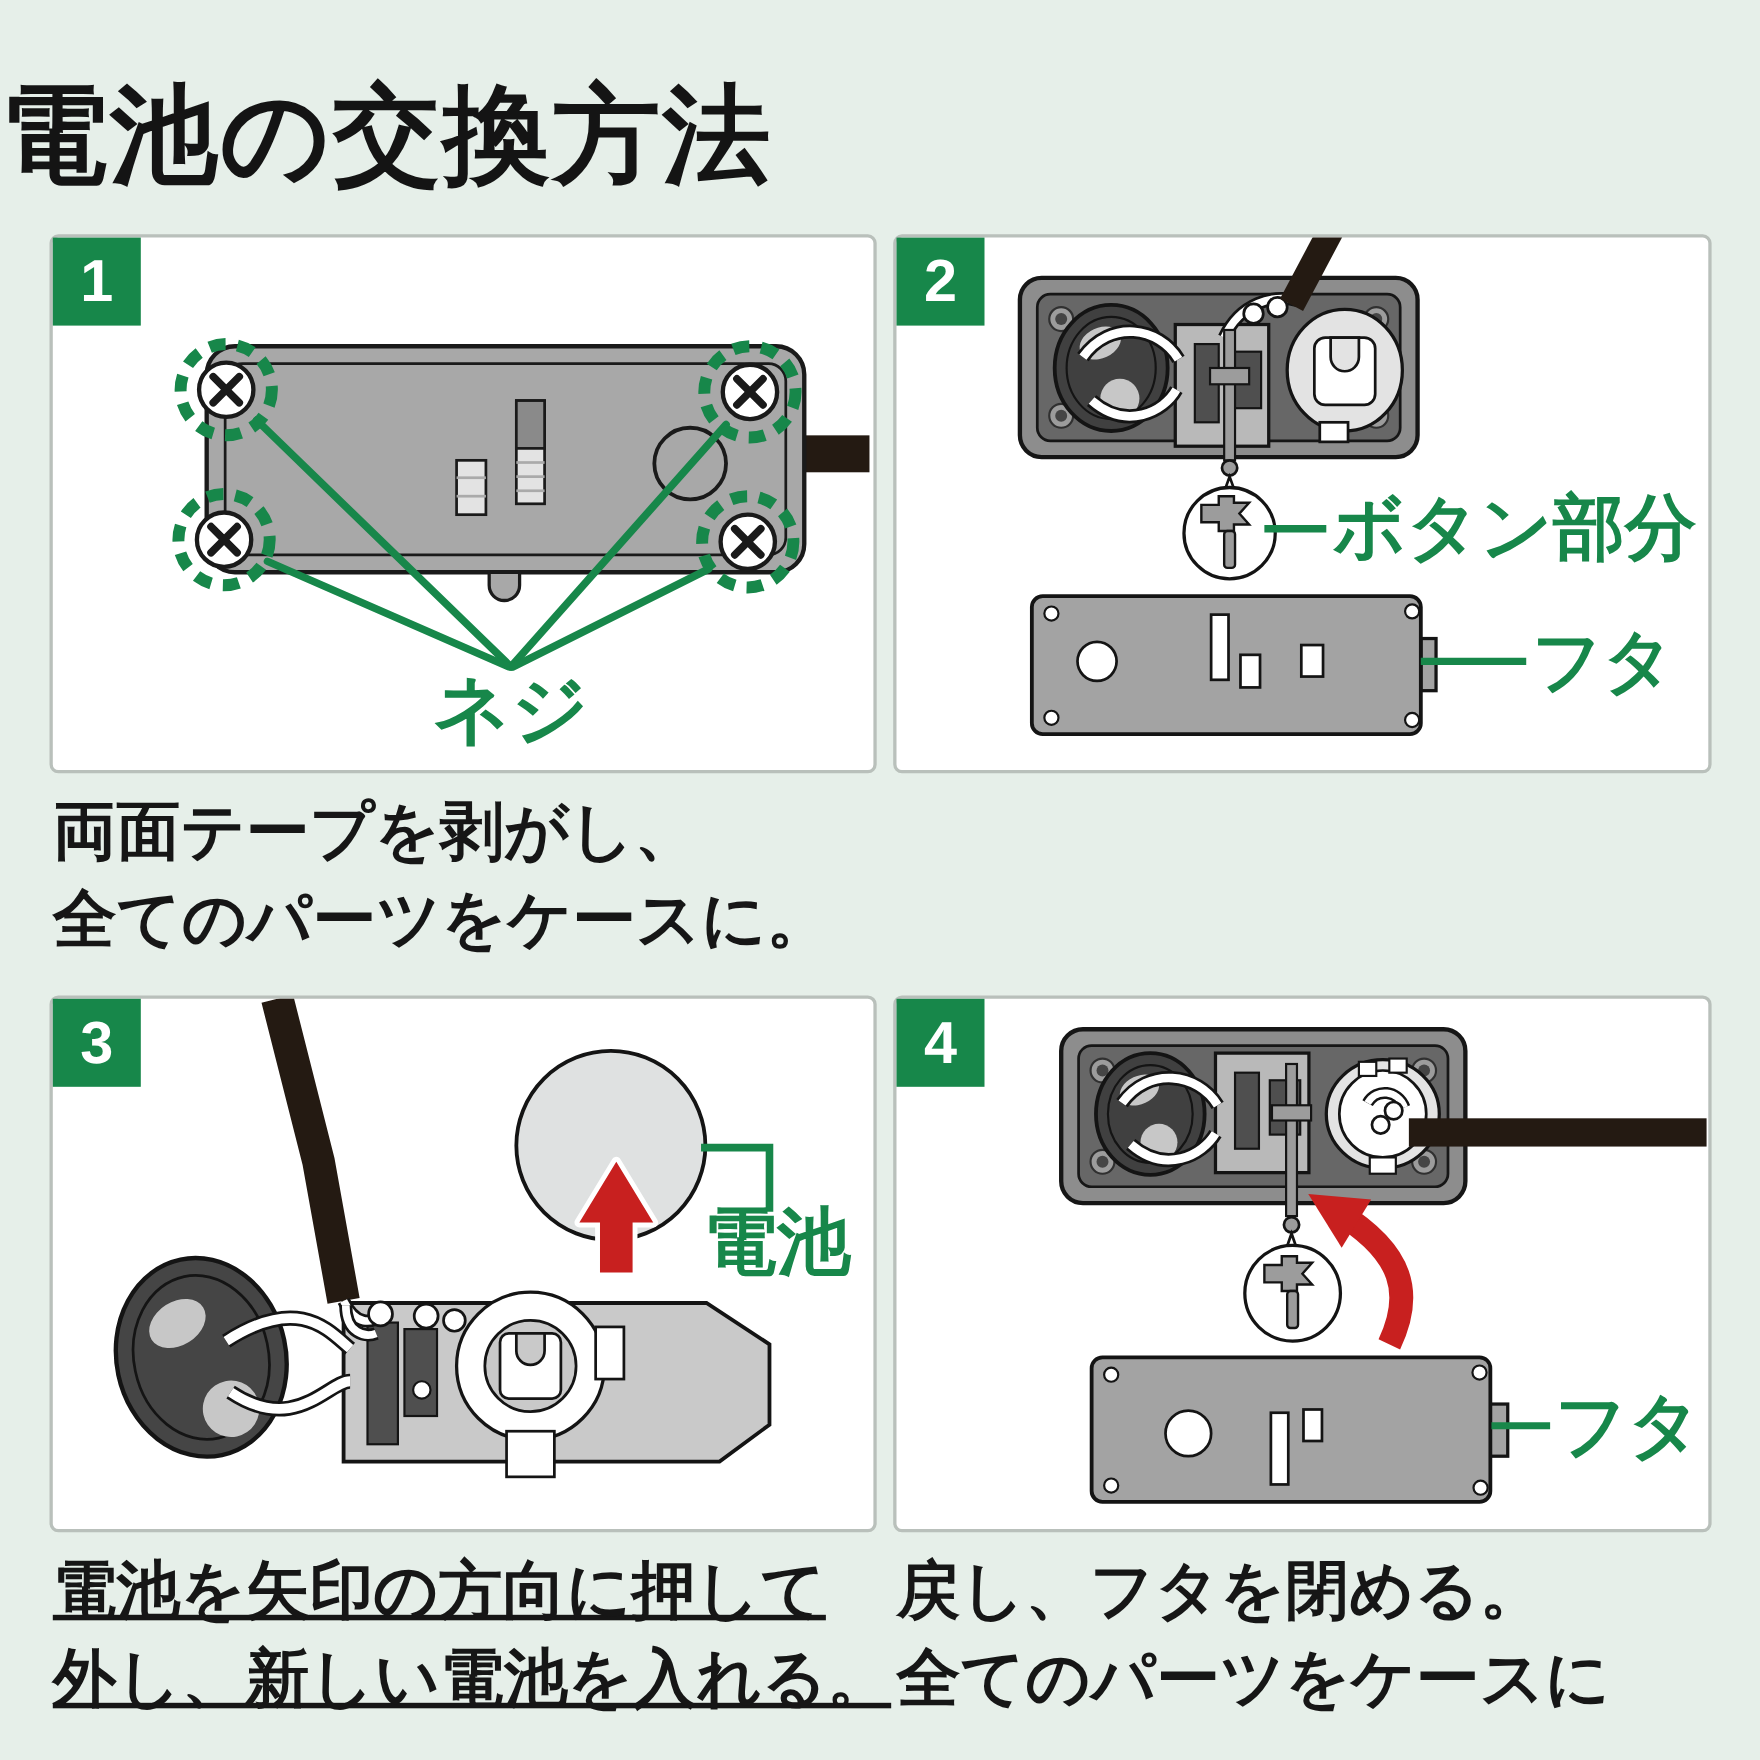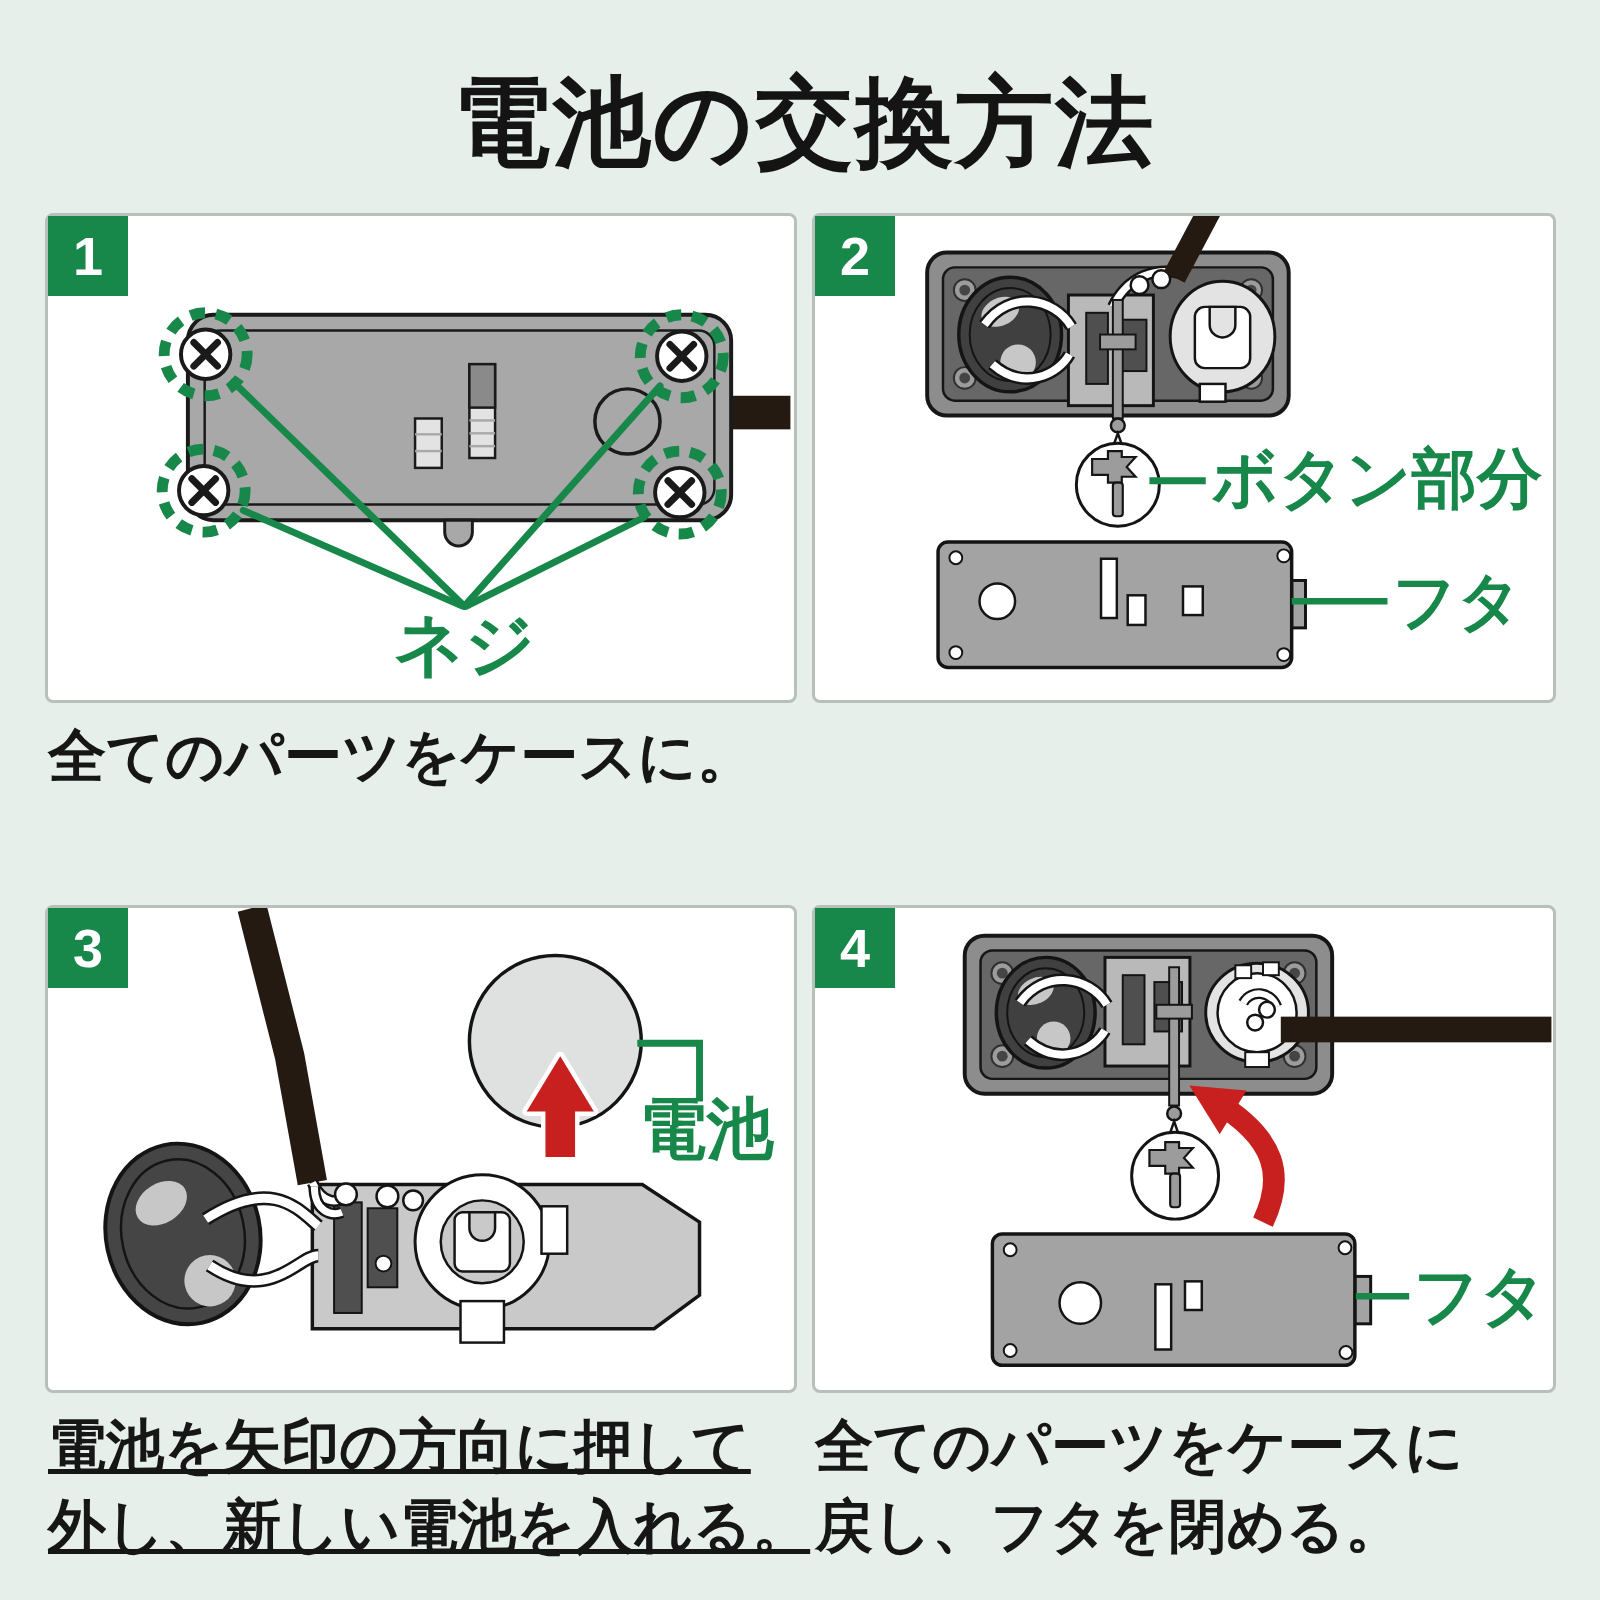"電池の交換方法" .title { left: 16px -> 0; text-align: center -> none }
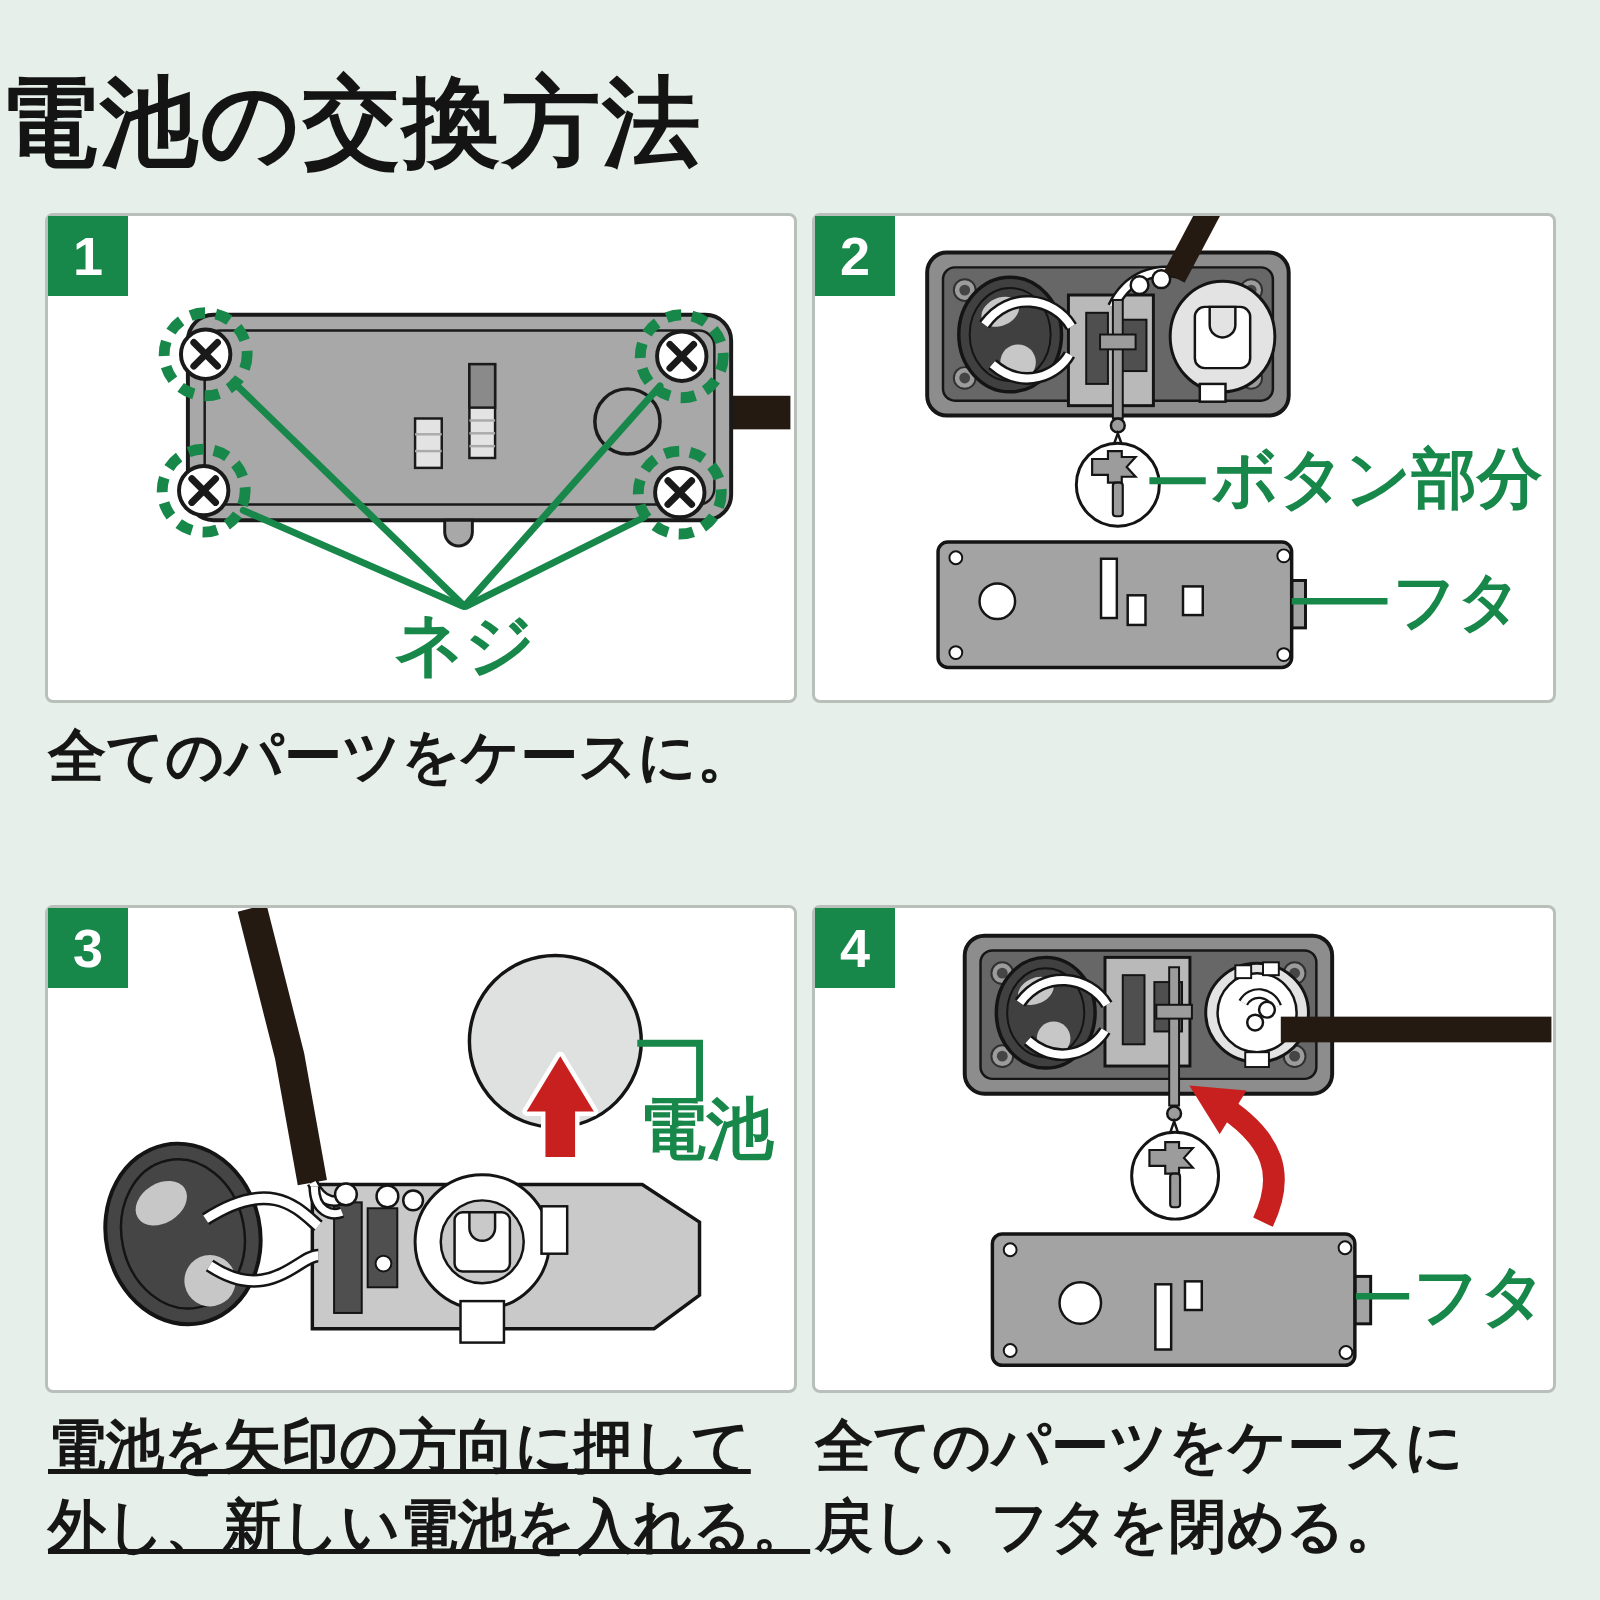"両面テープを剥がし、" div { html: none -> <div>両面テープを剥がし、</div> }
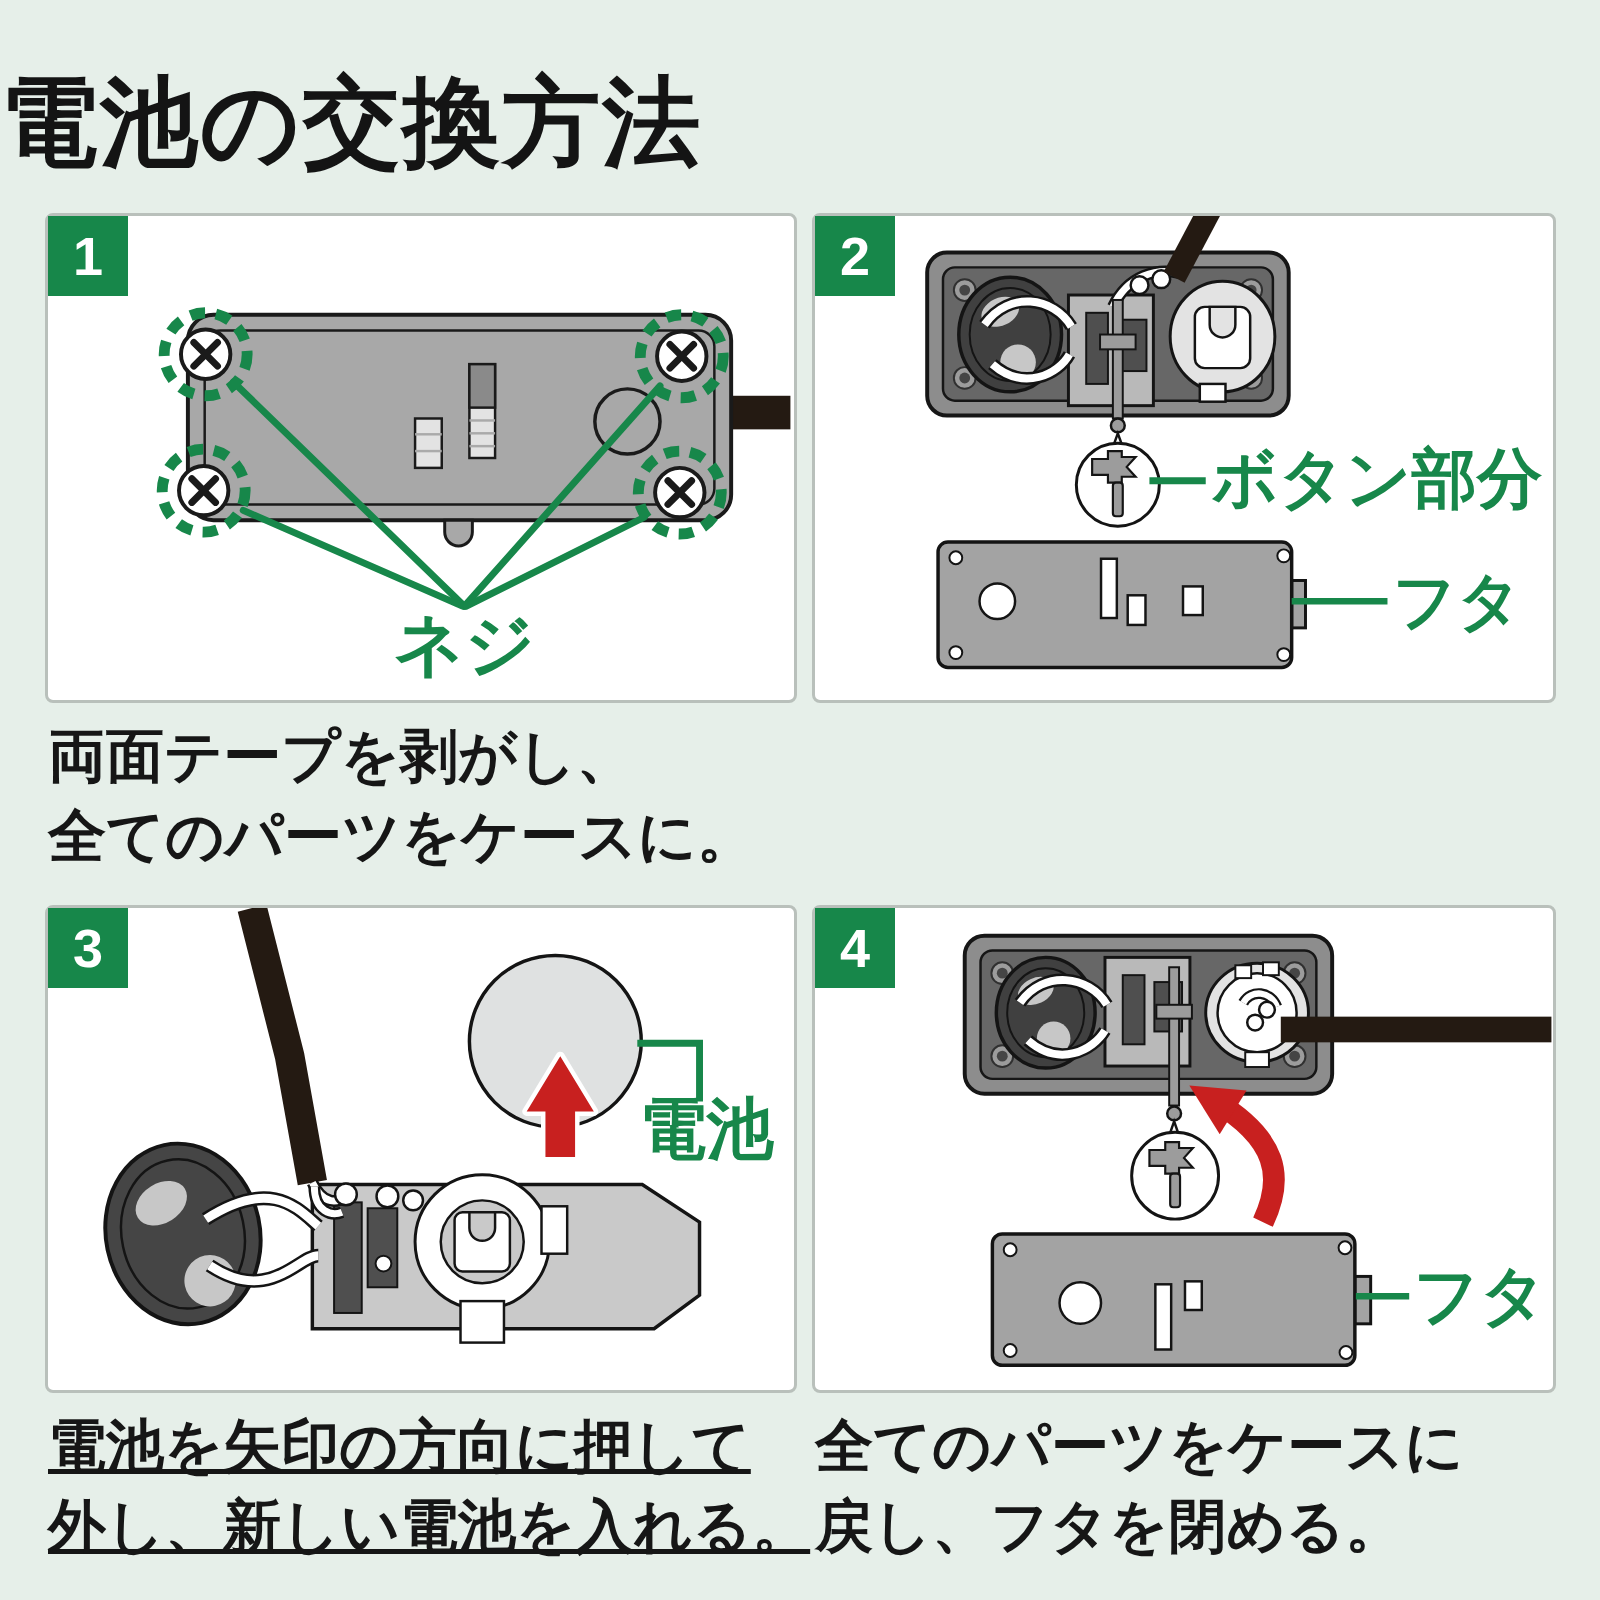"全てのパーツをケースに" div { order: before "戻し、フタを閉める。" -> after "戻し、フタを閉める。" }
